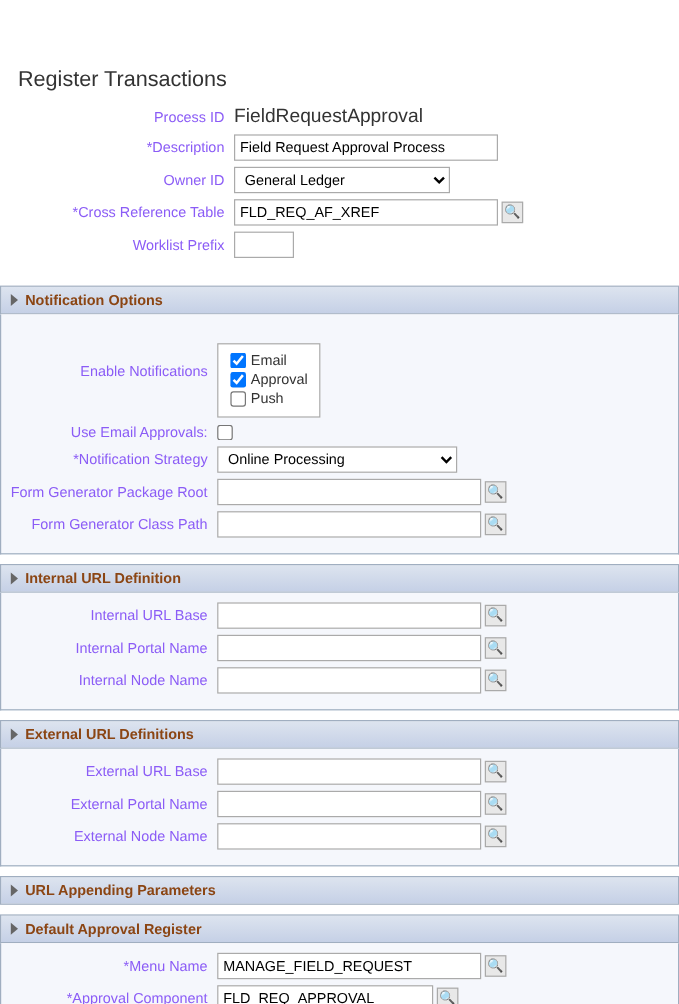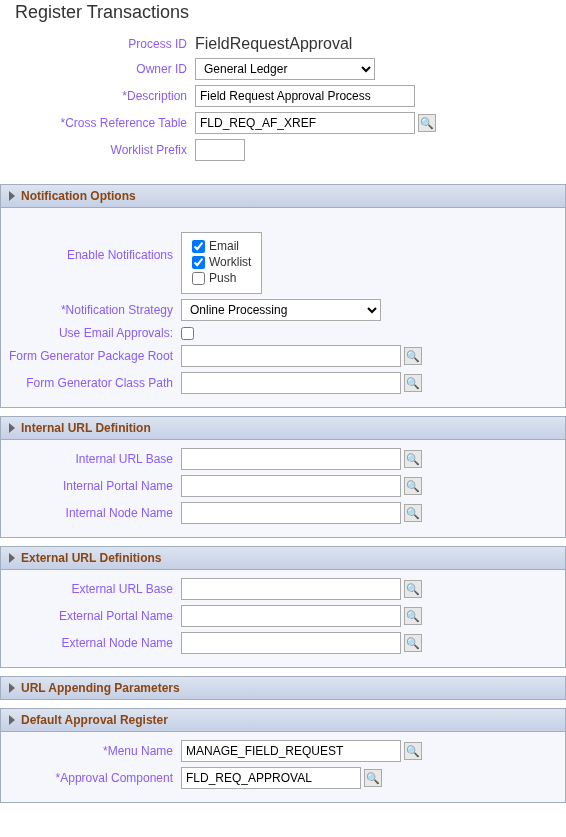"Register Transactions" .page-title { margin-top: none -> 42px; padding: 2px 15px 8px 15px -> 14px 15px 8px 15px }
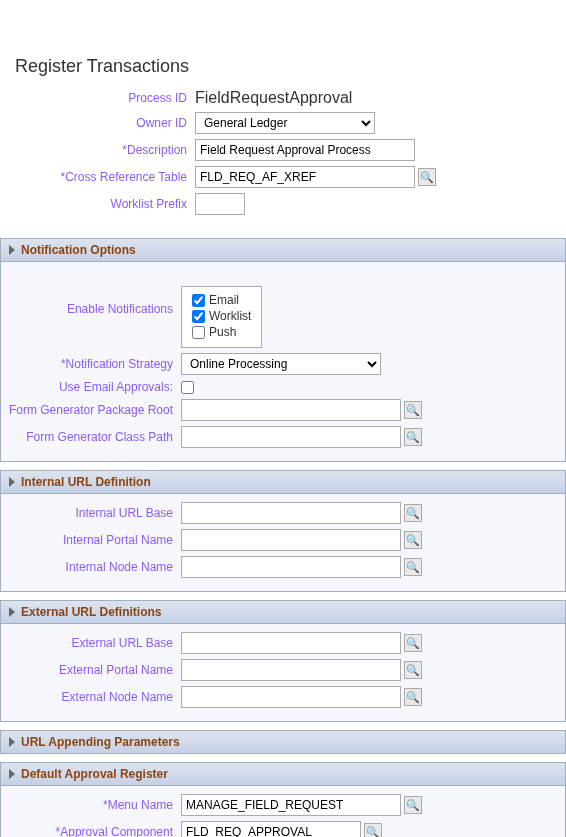"Owner ID" div.form-row { order: before "*Description" -> after "*Description" }
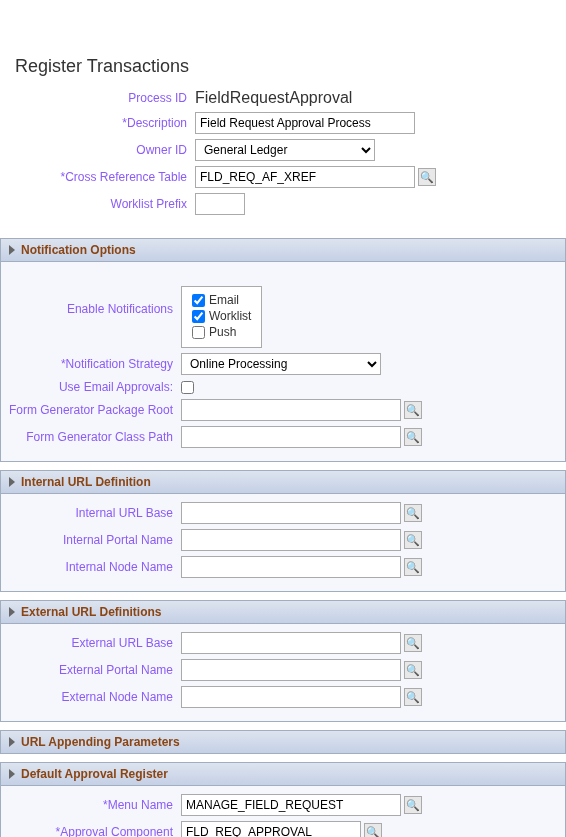"Worklist" span { text: Worklist -> Approval }
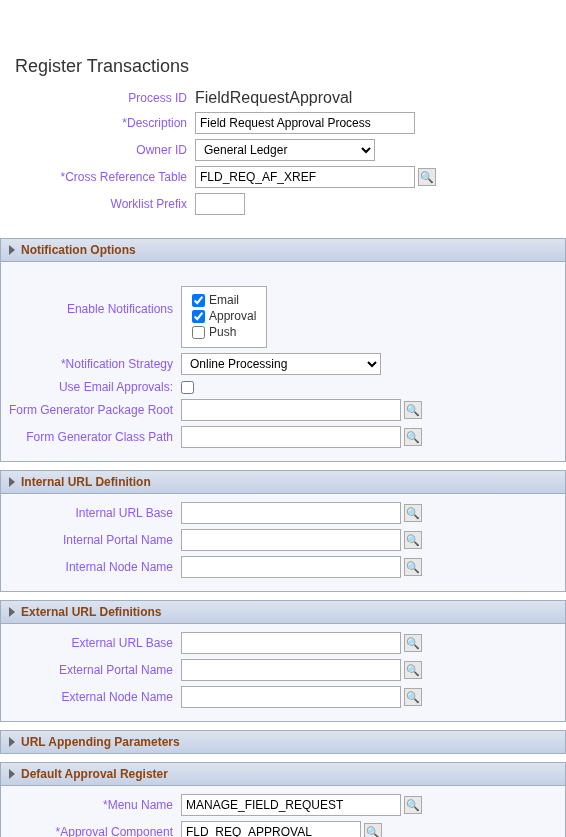"*Notification Strategy" div.form-row { order: before "Use Email Approvals:" -> after "Use Email Approvals:" }
